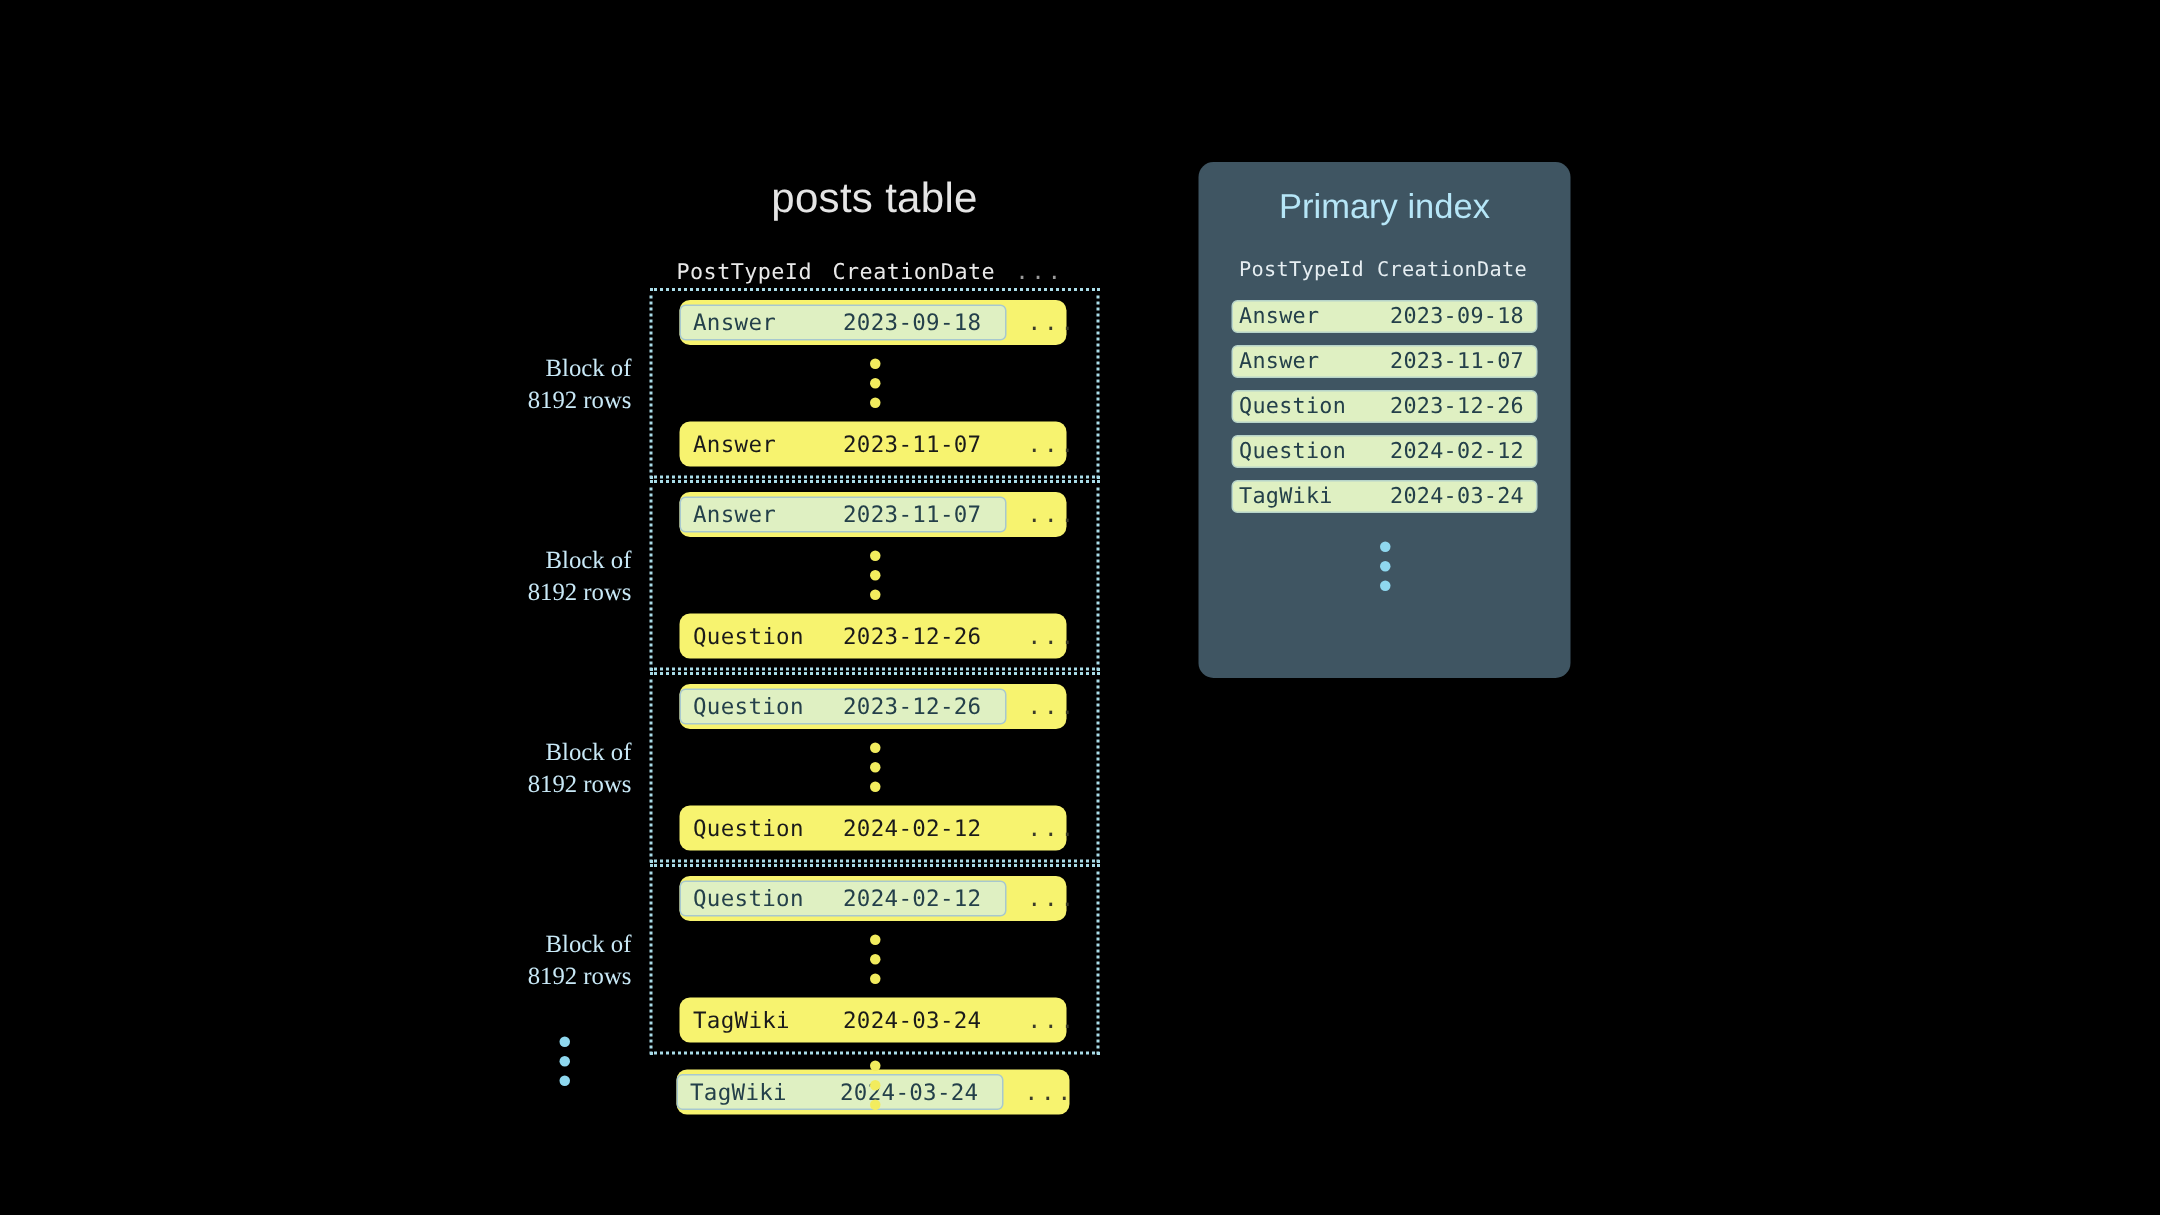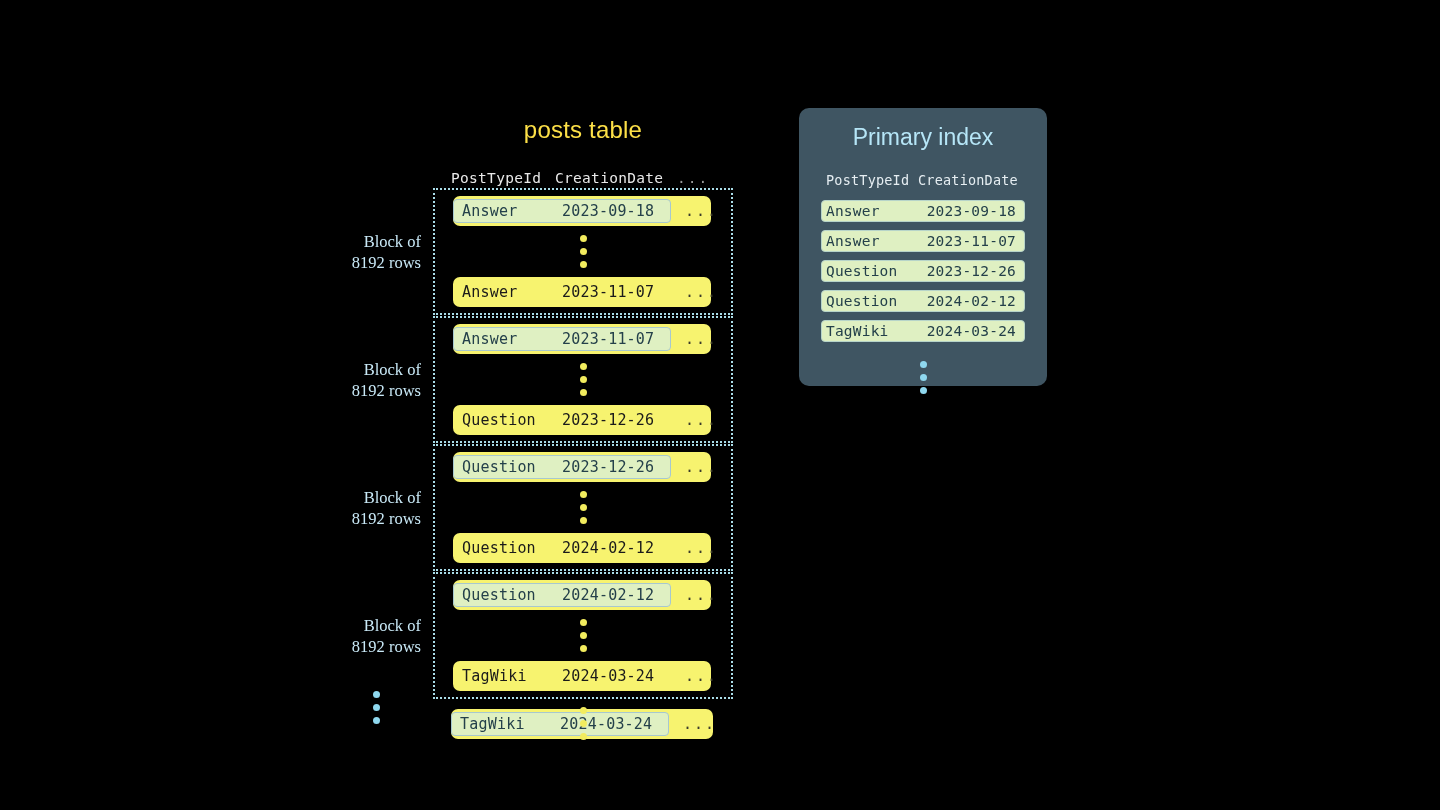"posts table" #posts-title { color: #fde047 -> #e5e5e5; font-size: 24px -> 28px }
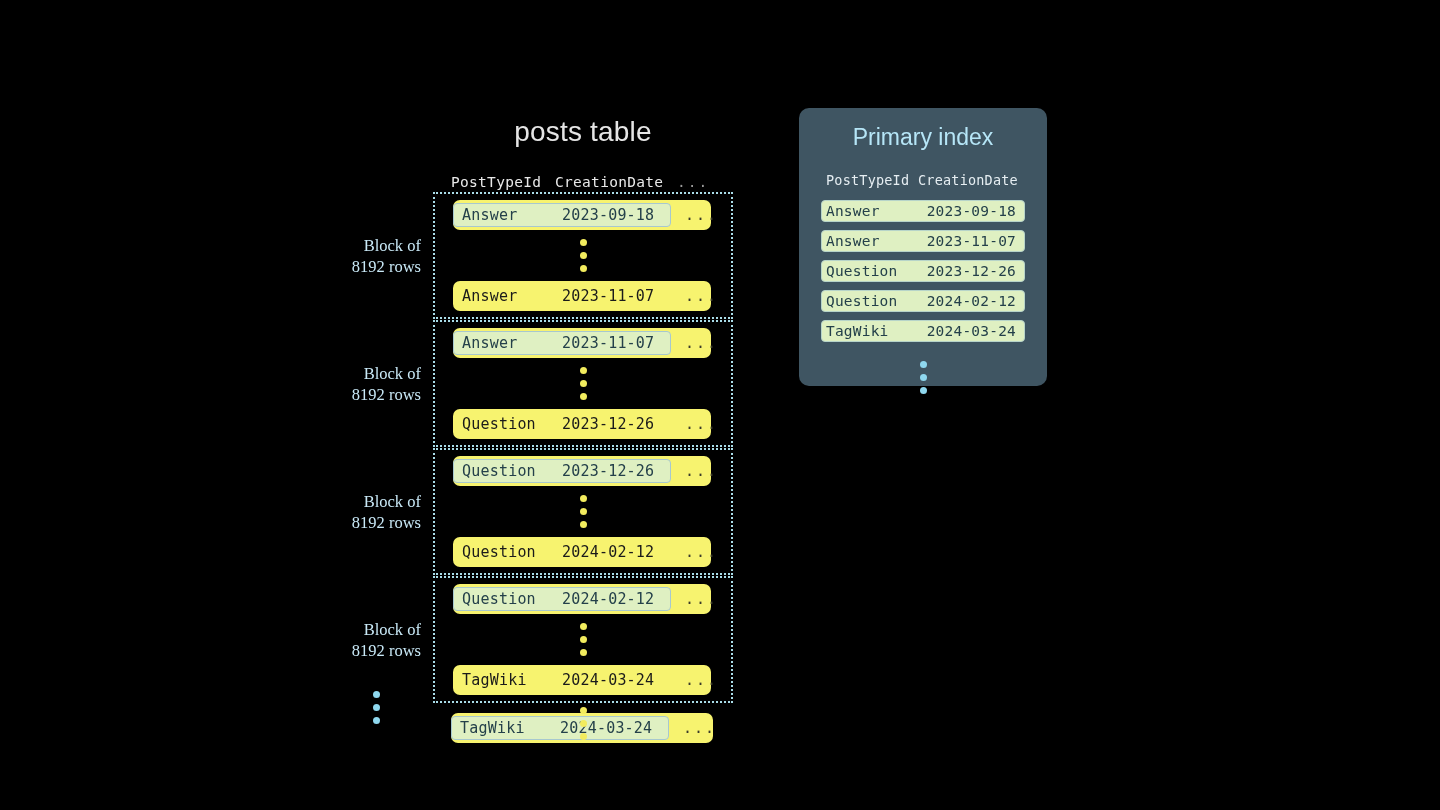"Primary index" #primary-index { height: 278px -> 344px }
